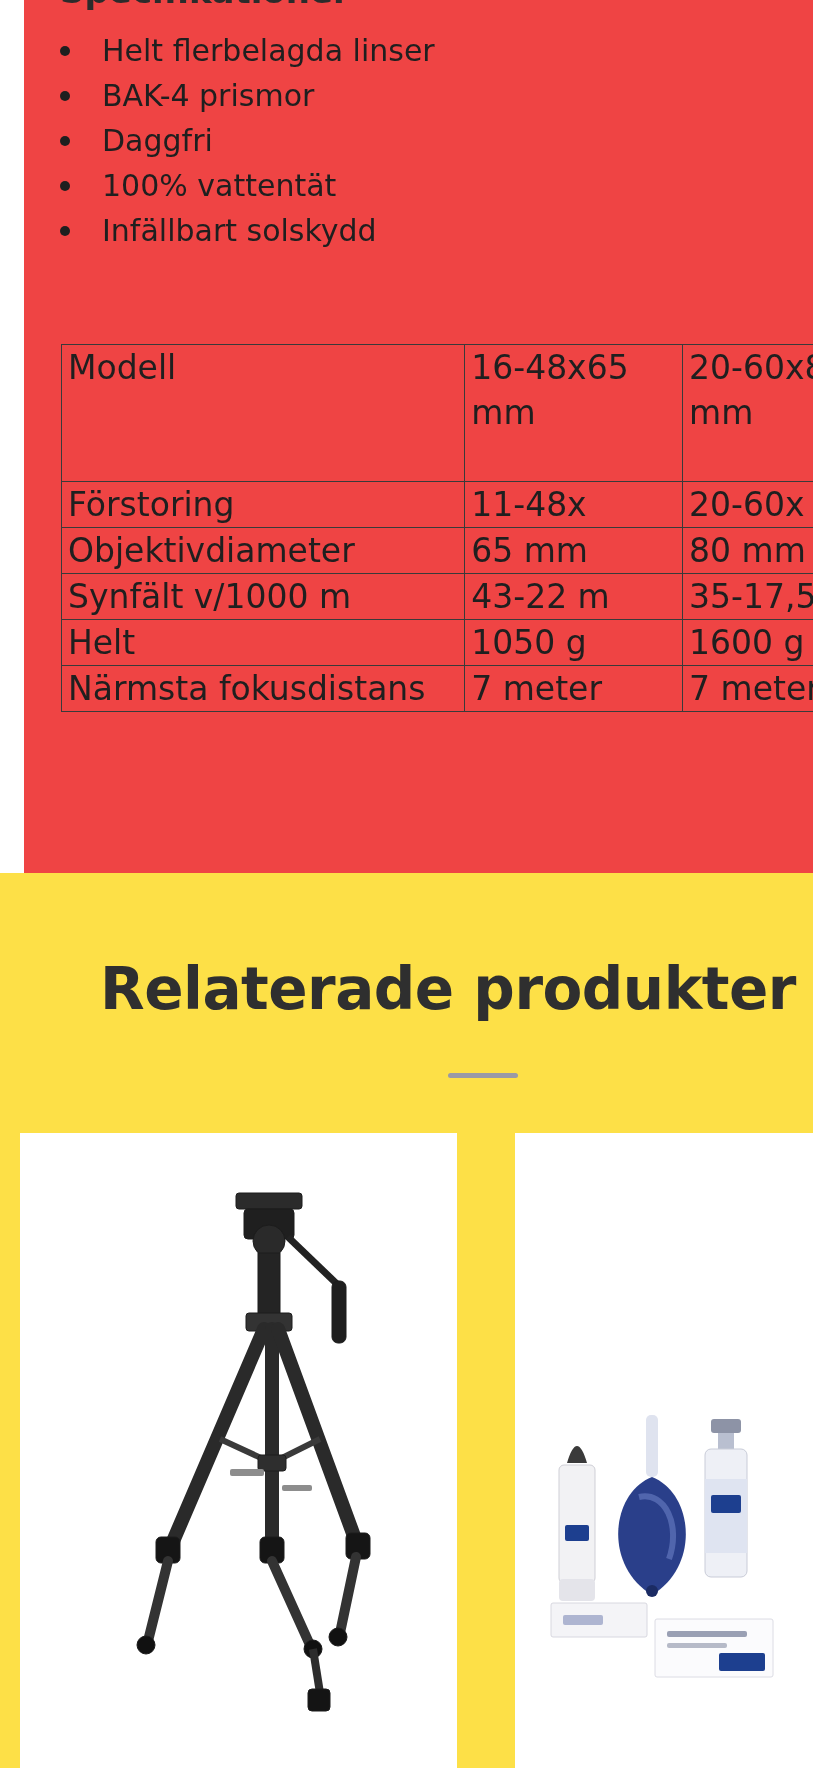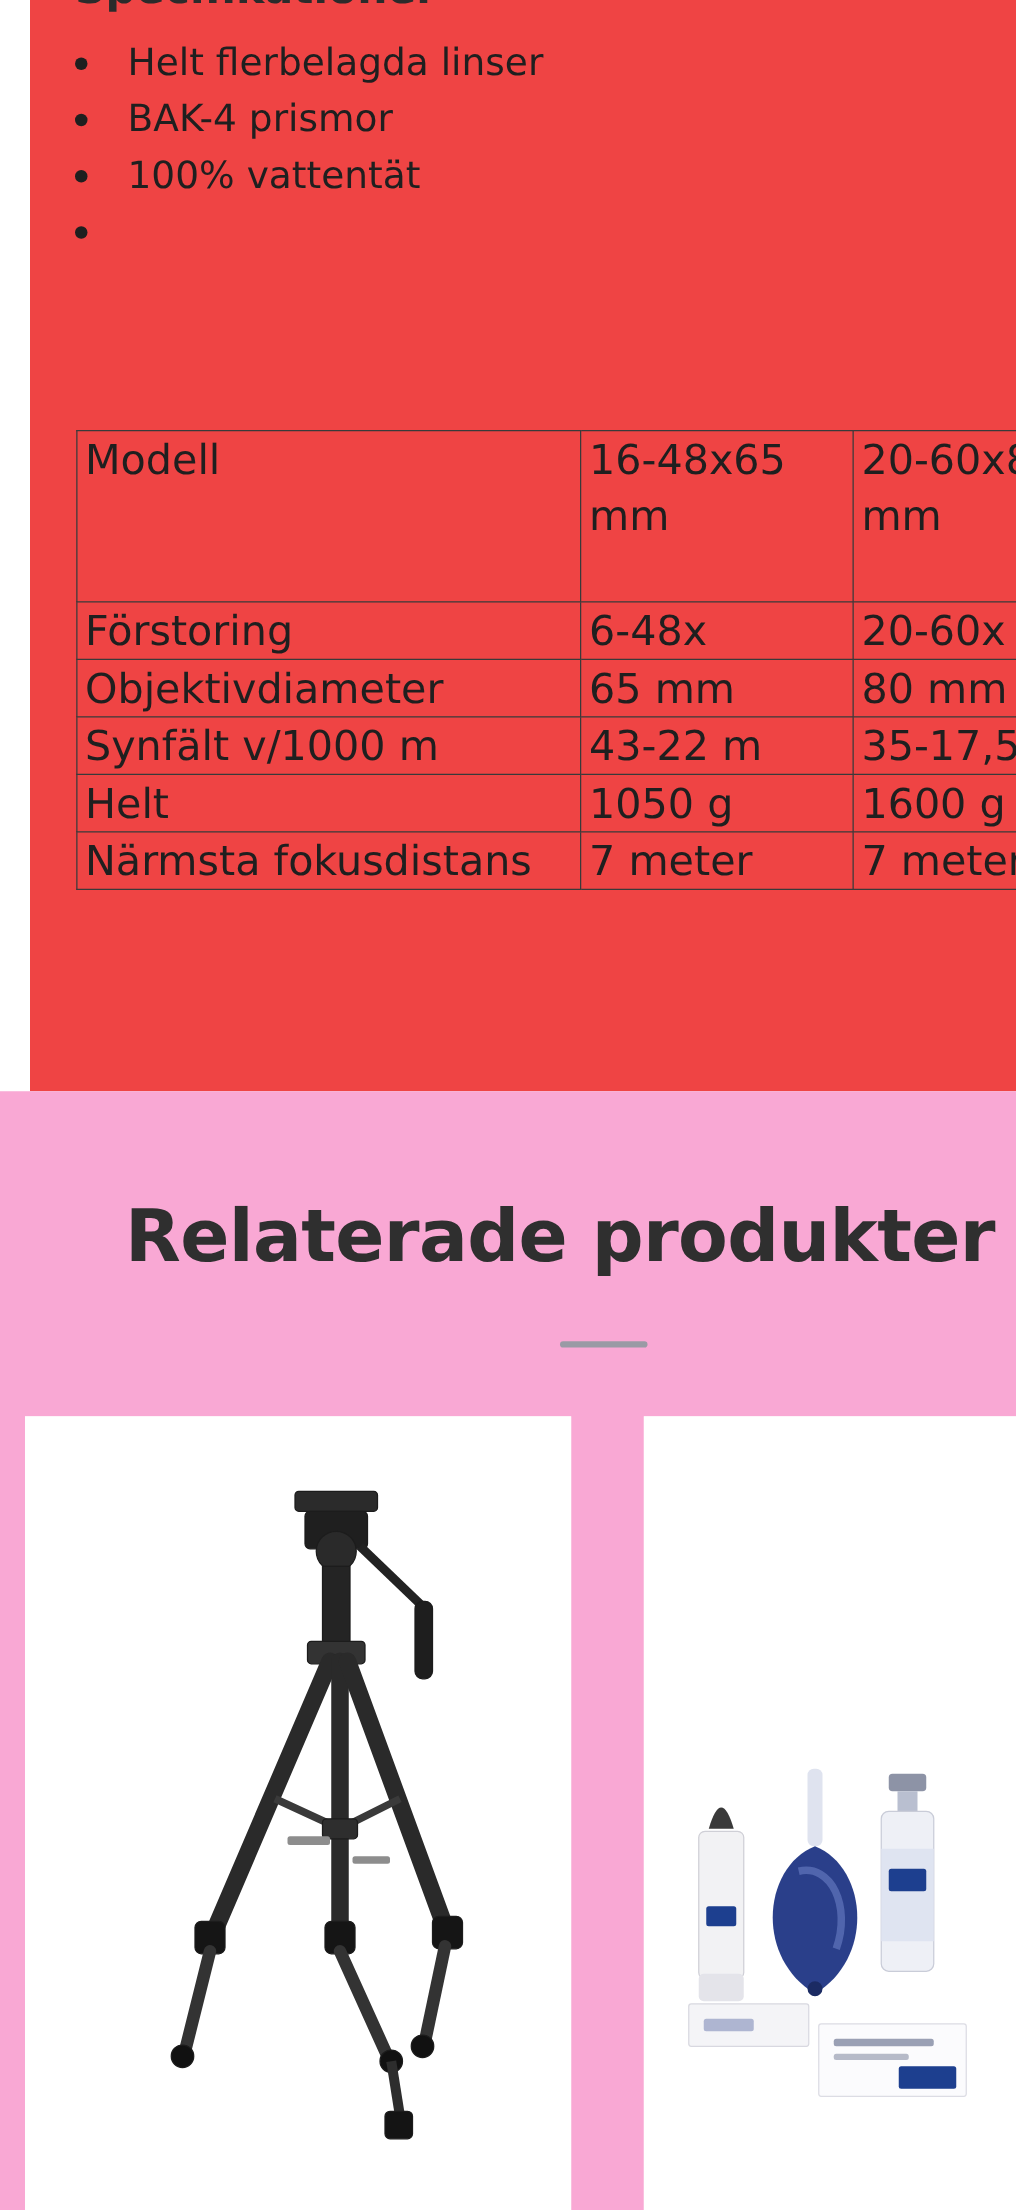"Daggfri" li { html: none -> <li> <span></span> <span>Daggfri</span> </li> }
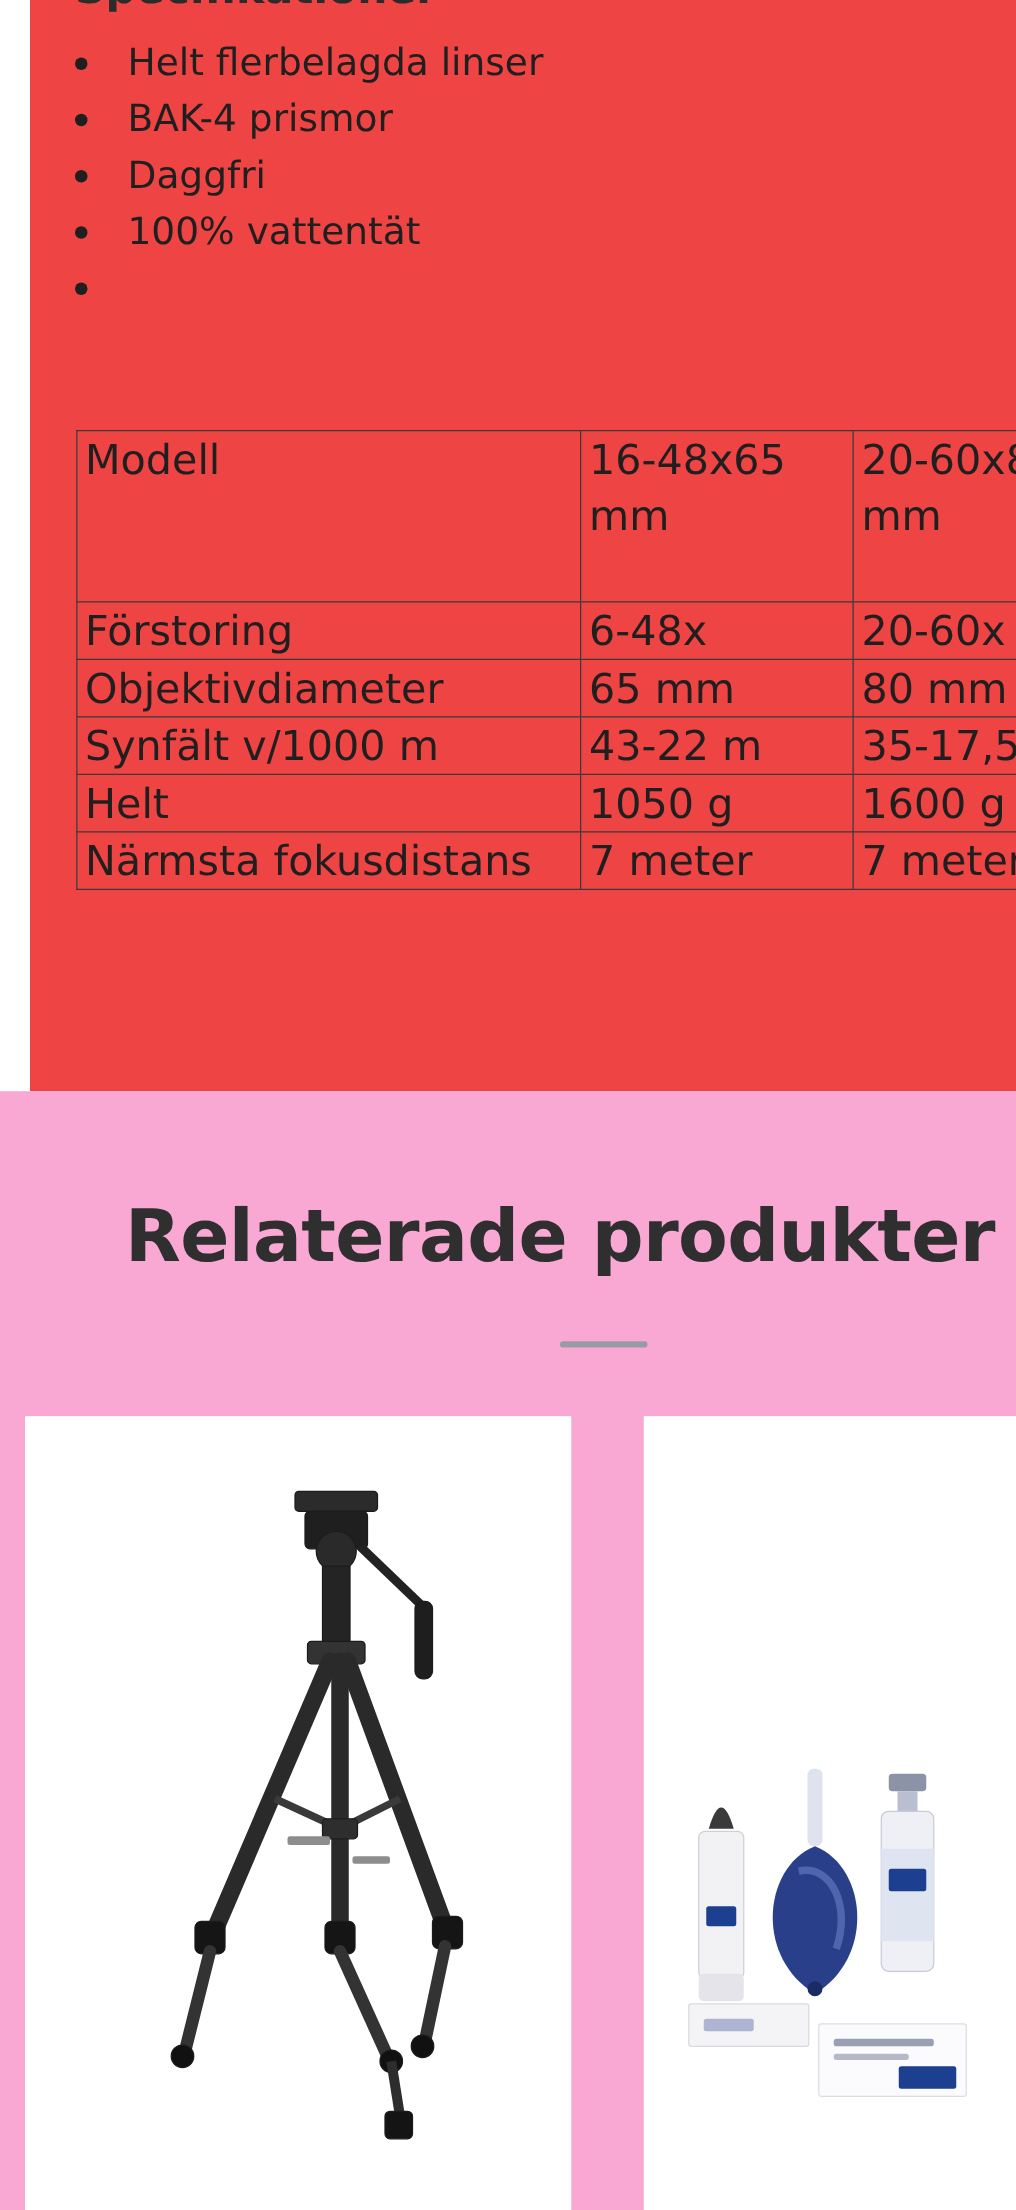"Infällbart solskydd" span { html: none -> <span>Infällbart solskydd</span> }
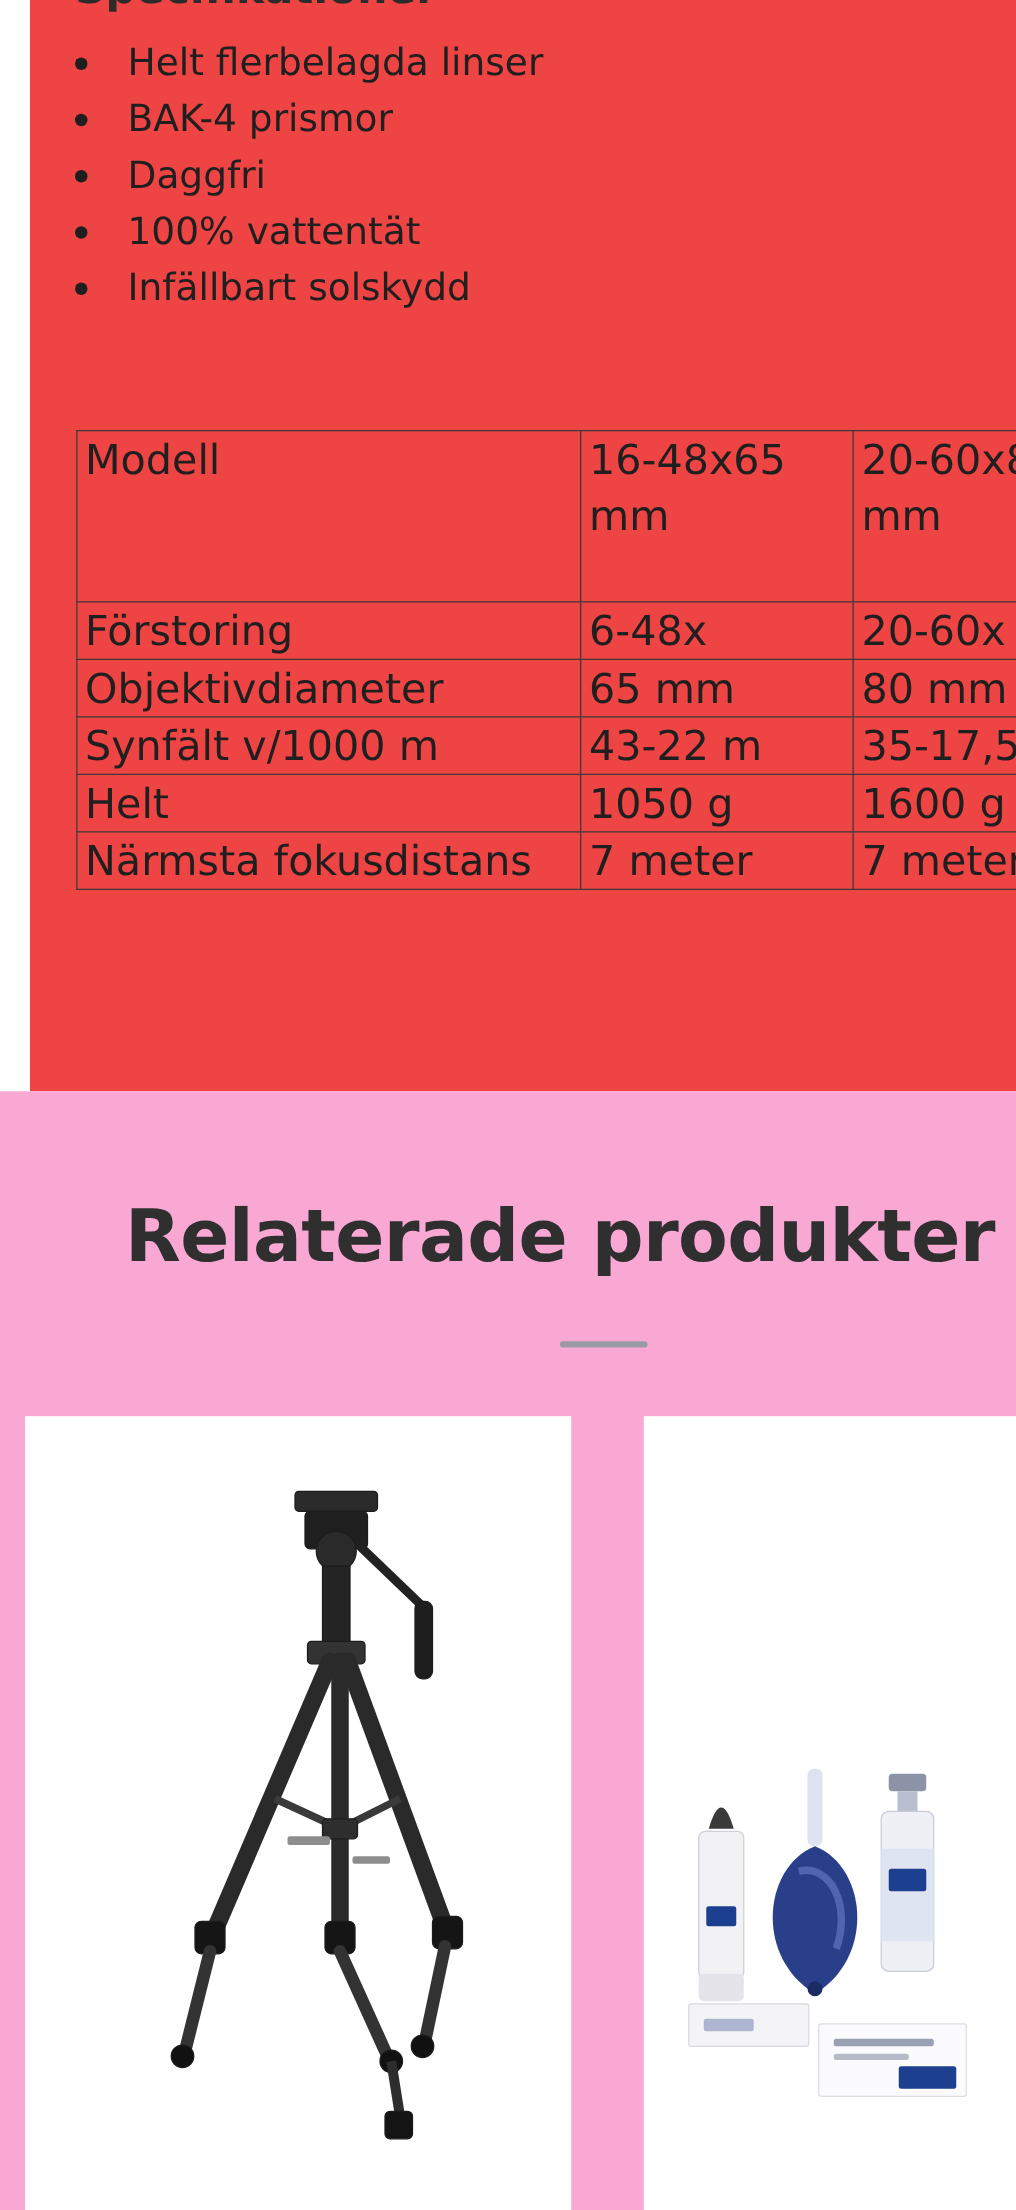"6-48x" td.val { text: 6-48x -> 11-48x }
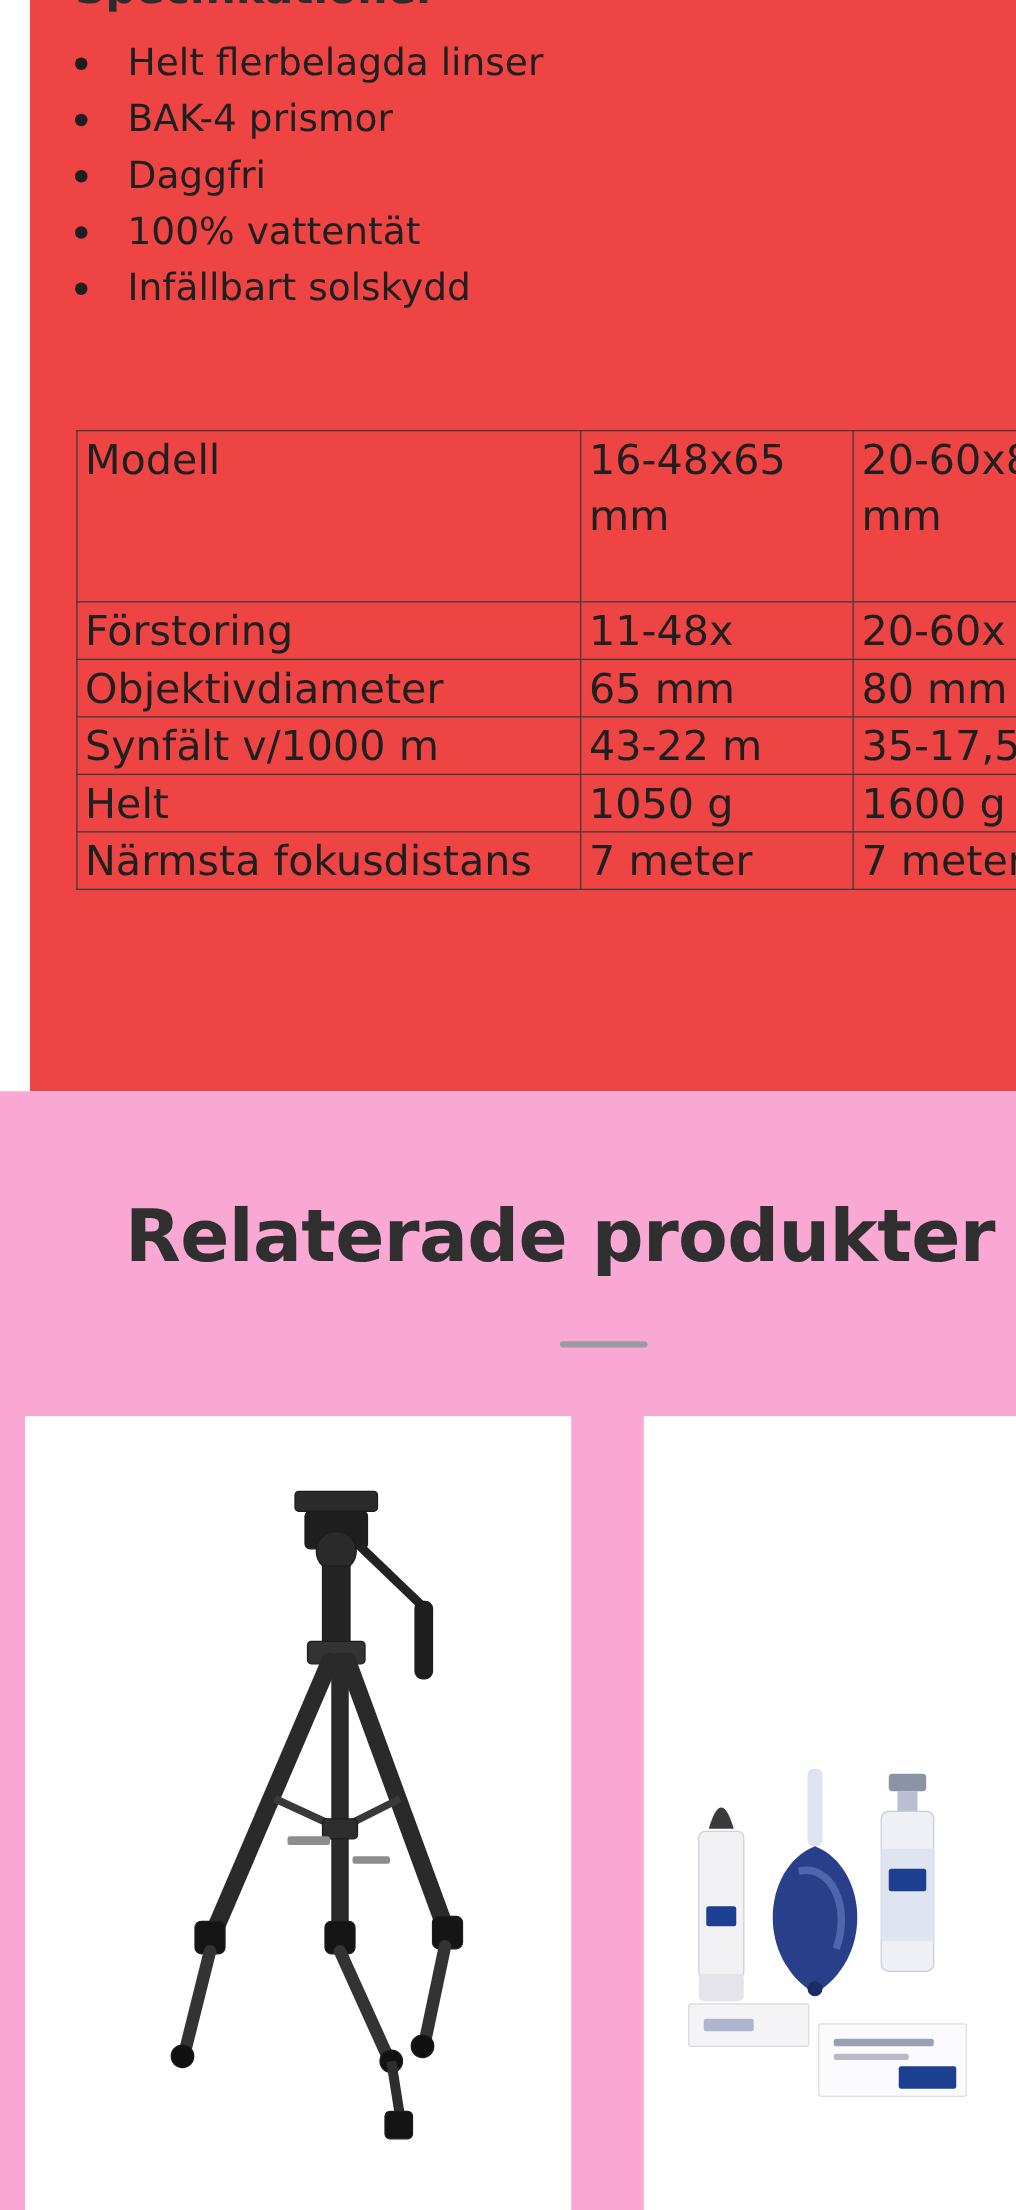"Relaterade produkter" .related-section { background: #f9a8d4 -> #fde047 }
